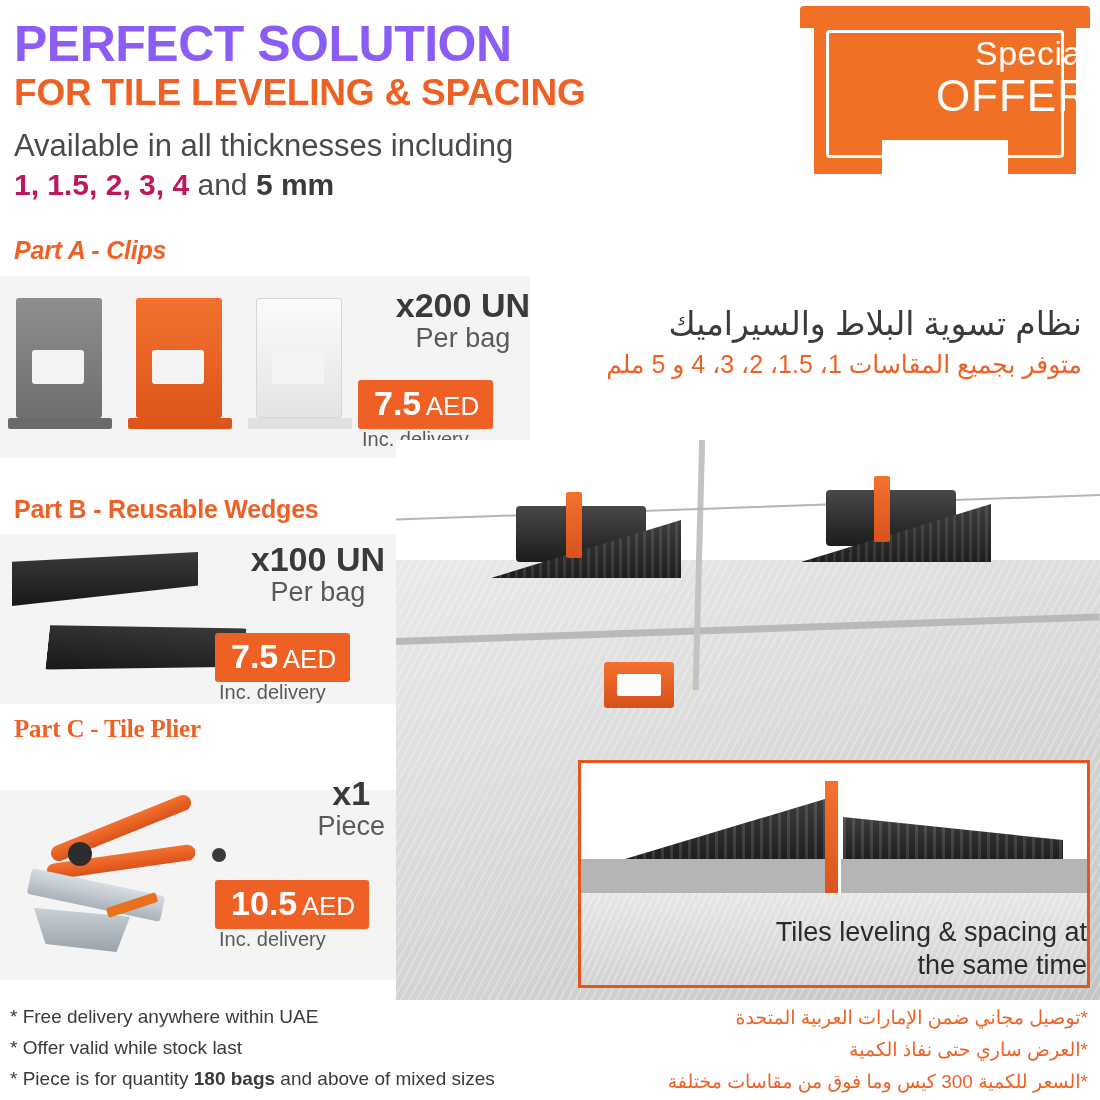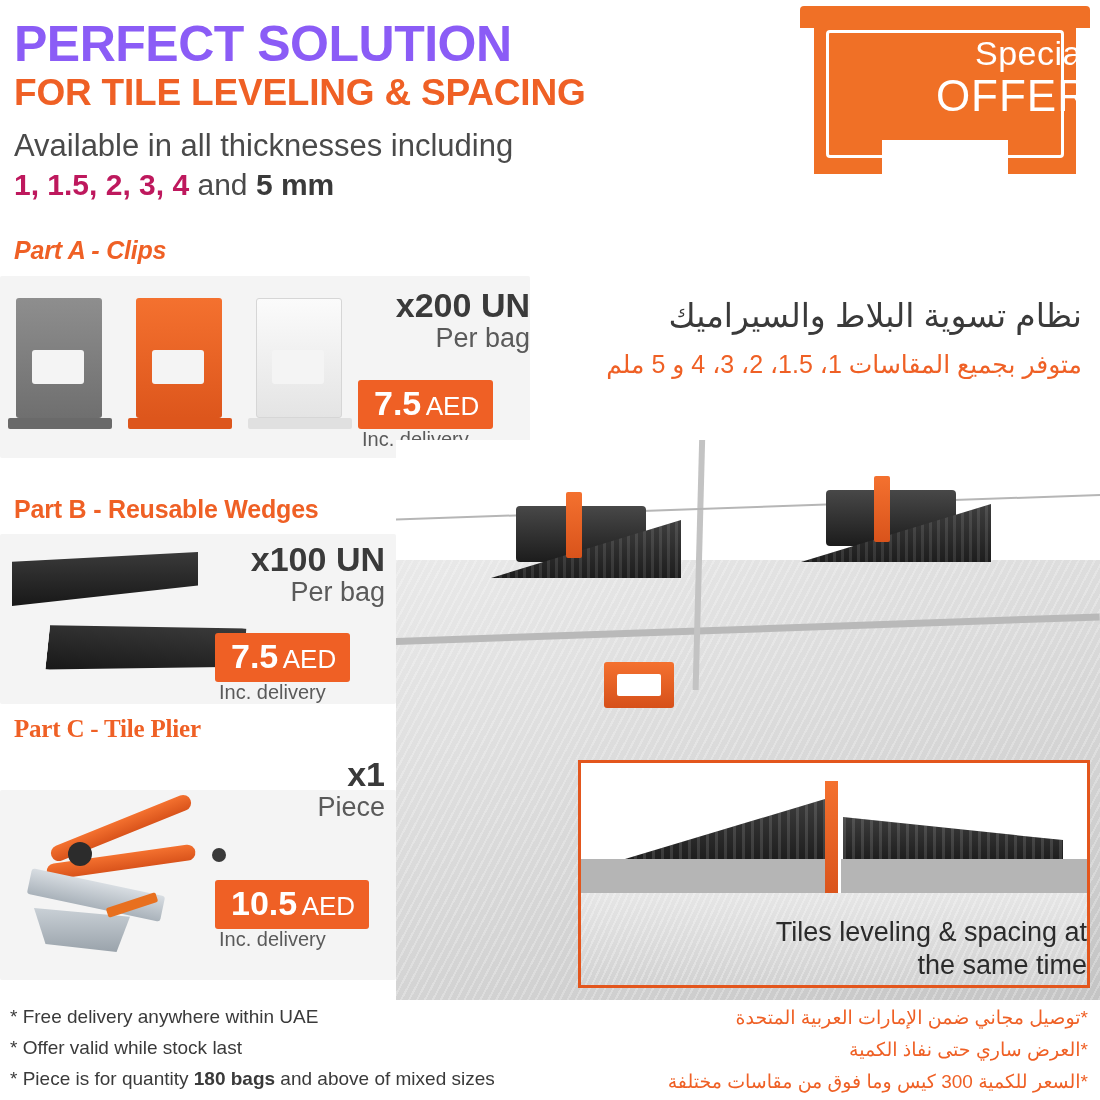"x200 UN" .qty { text-align: right -> center }
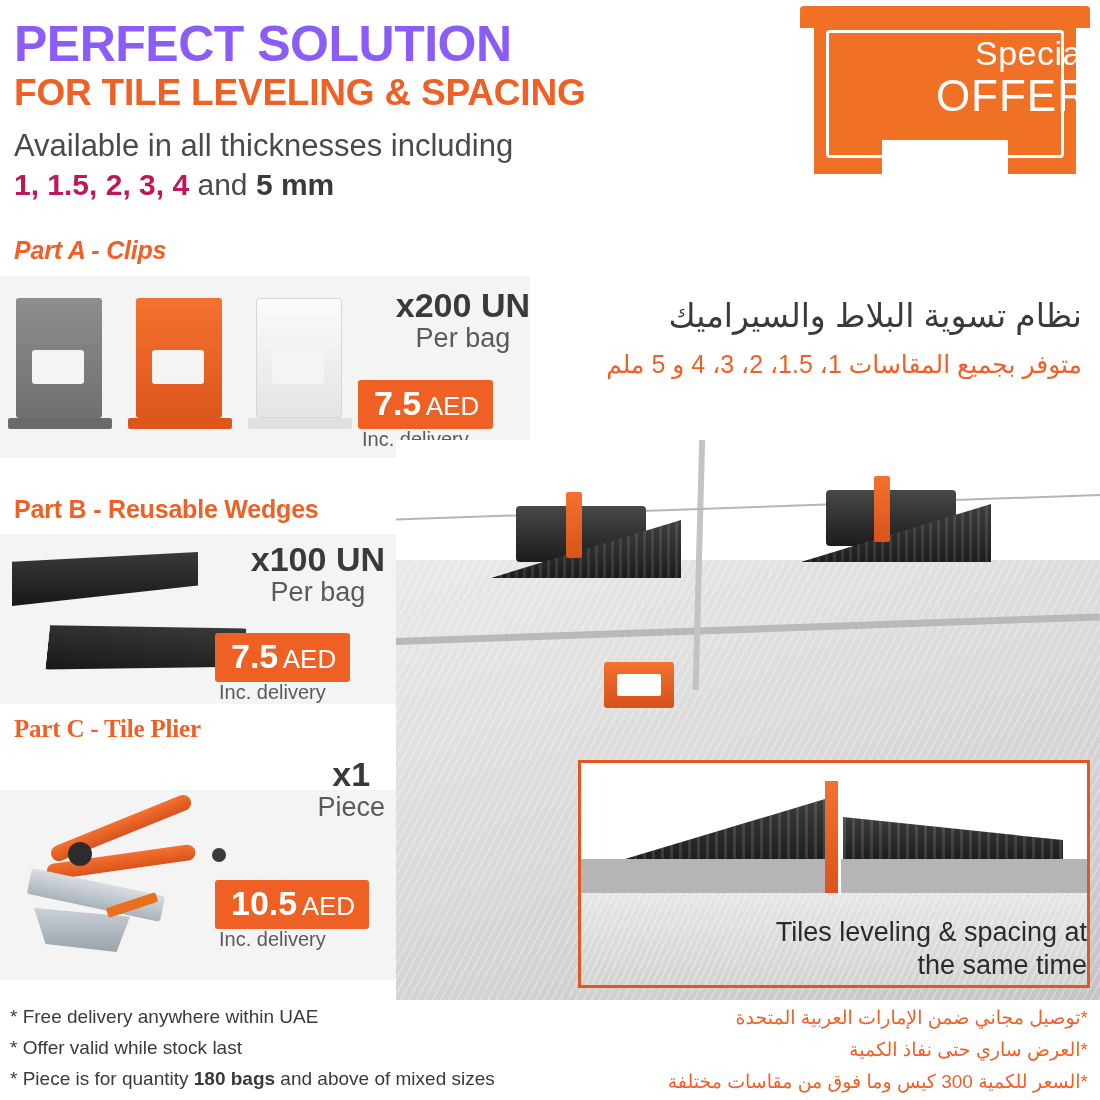"نظام تسوية البلاط والسيراميك" .ar-title { top: 296px -> 304px }
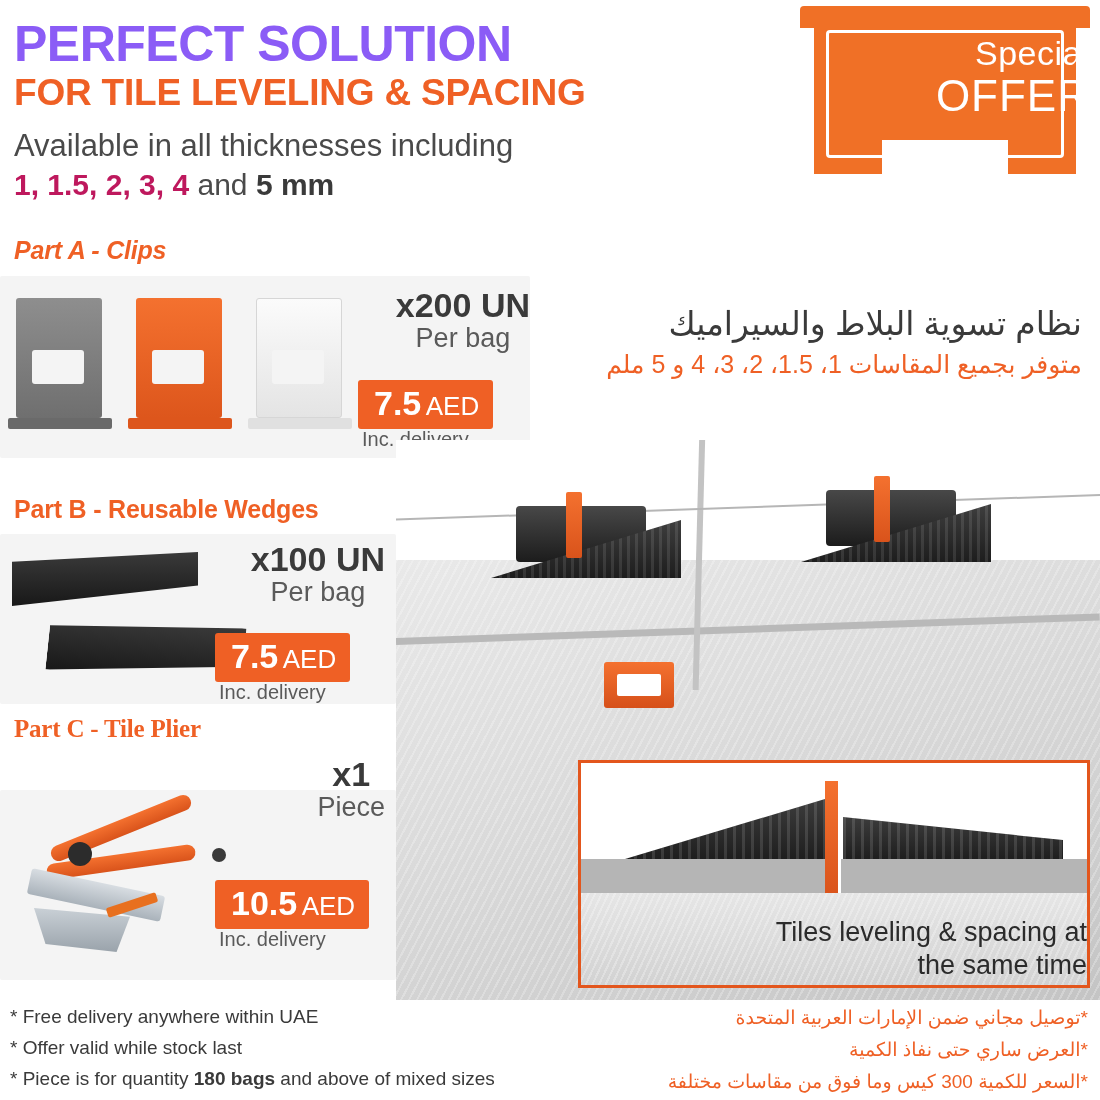"x1" #qty-c { top: 757px -> 776px }
